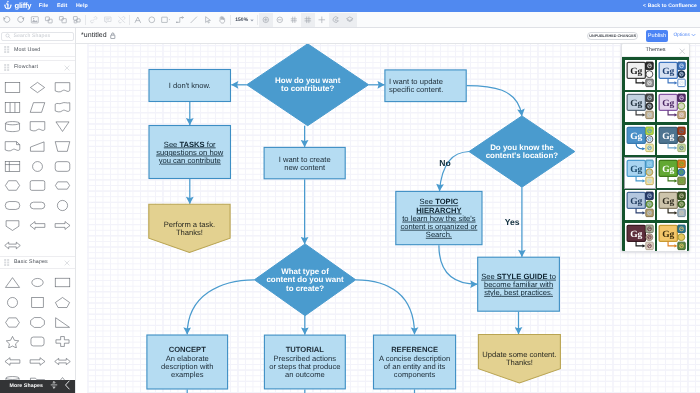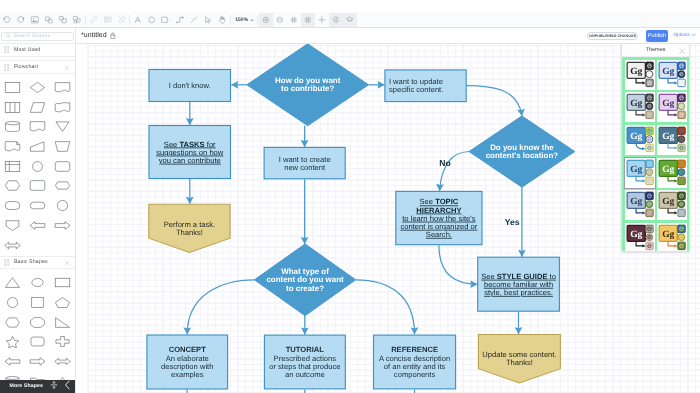"gliffy" div.topbar { html: none -> <div> <div> <svg> <g> <path></path> <path></path> <path></path> <path></path> <path></path> <path></path> </g> </svg> <span>gliffy</span> </div> <div> <span>File</span> <span>Edit</span> <span>Help</span> </div> <div>&lt; Back to Confluence</div> </div> }
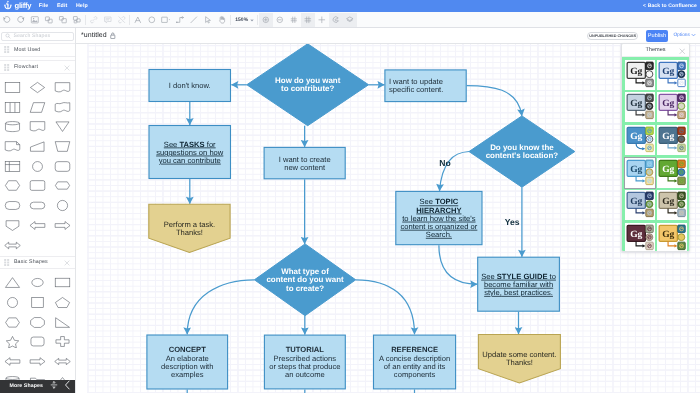"Gg" .themes-body { background: #86efac -> #14532d }
